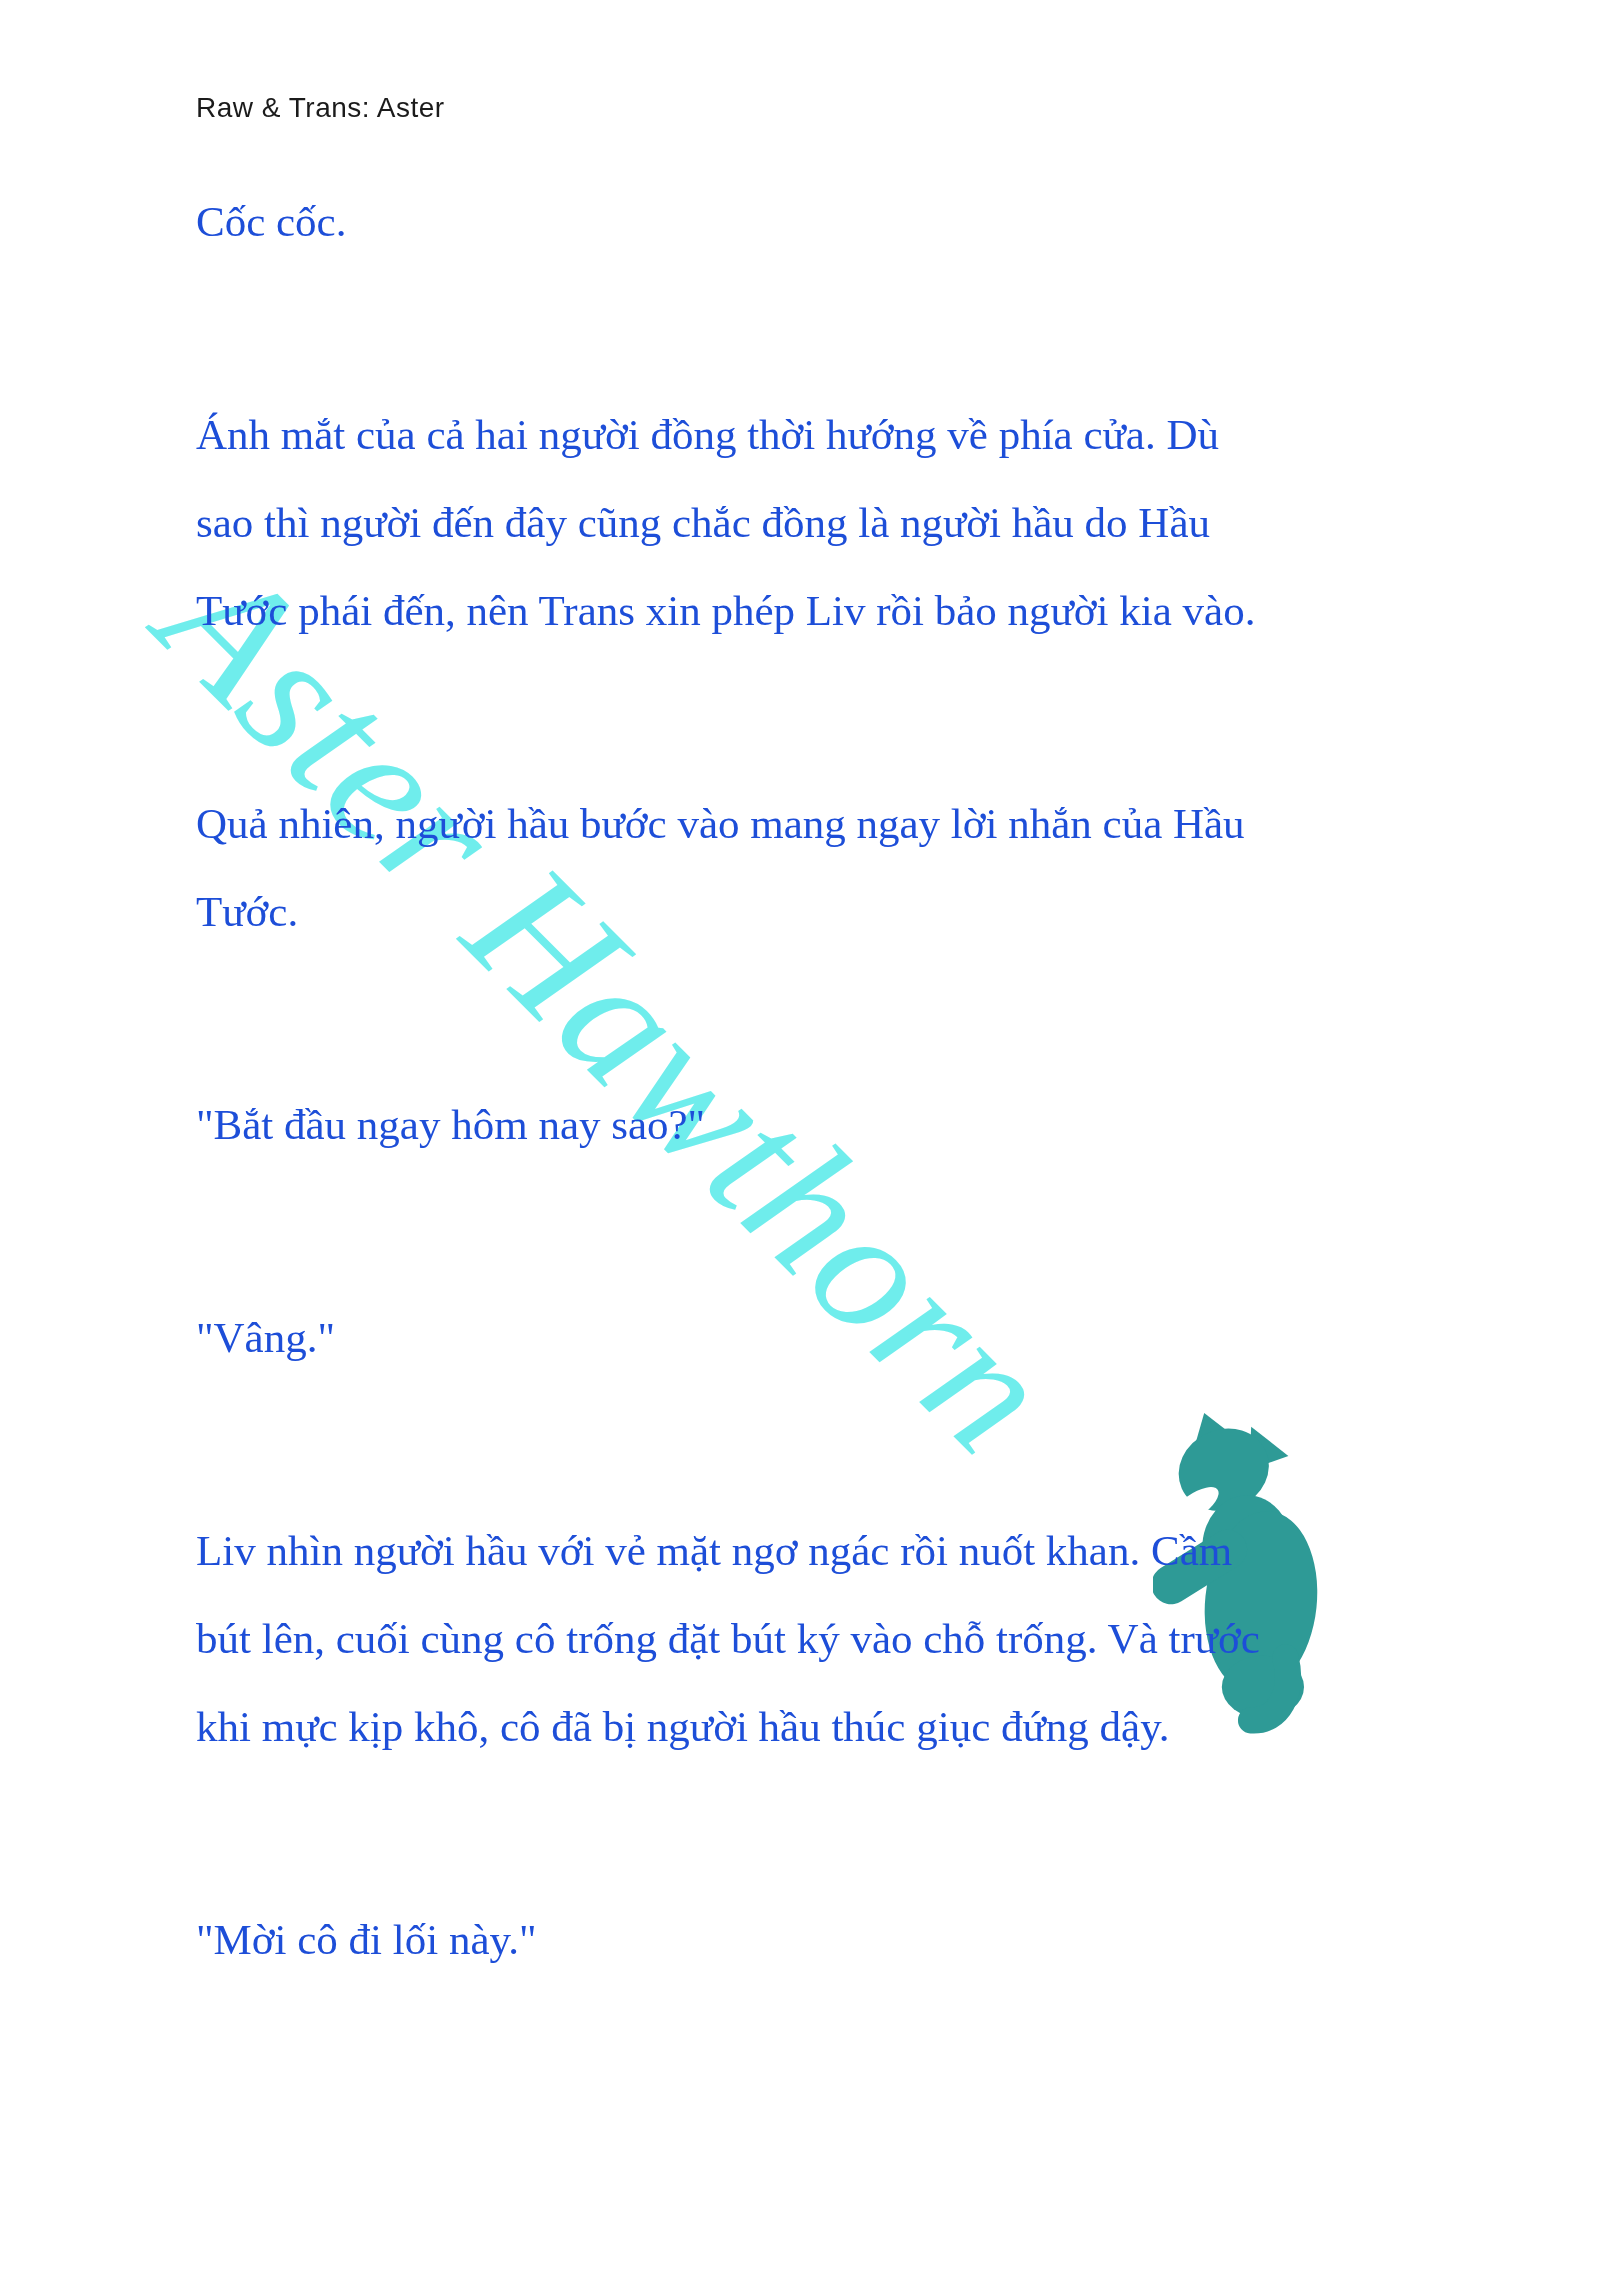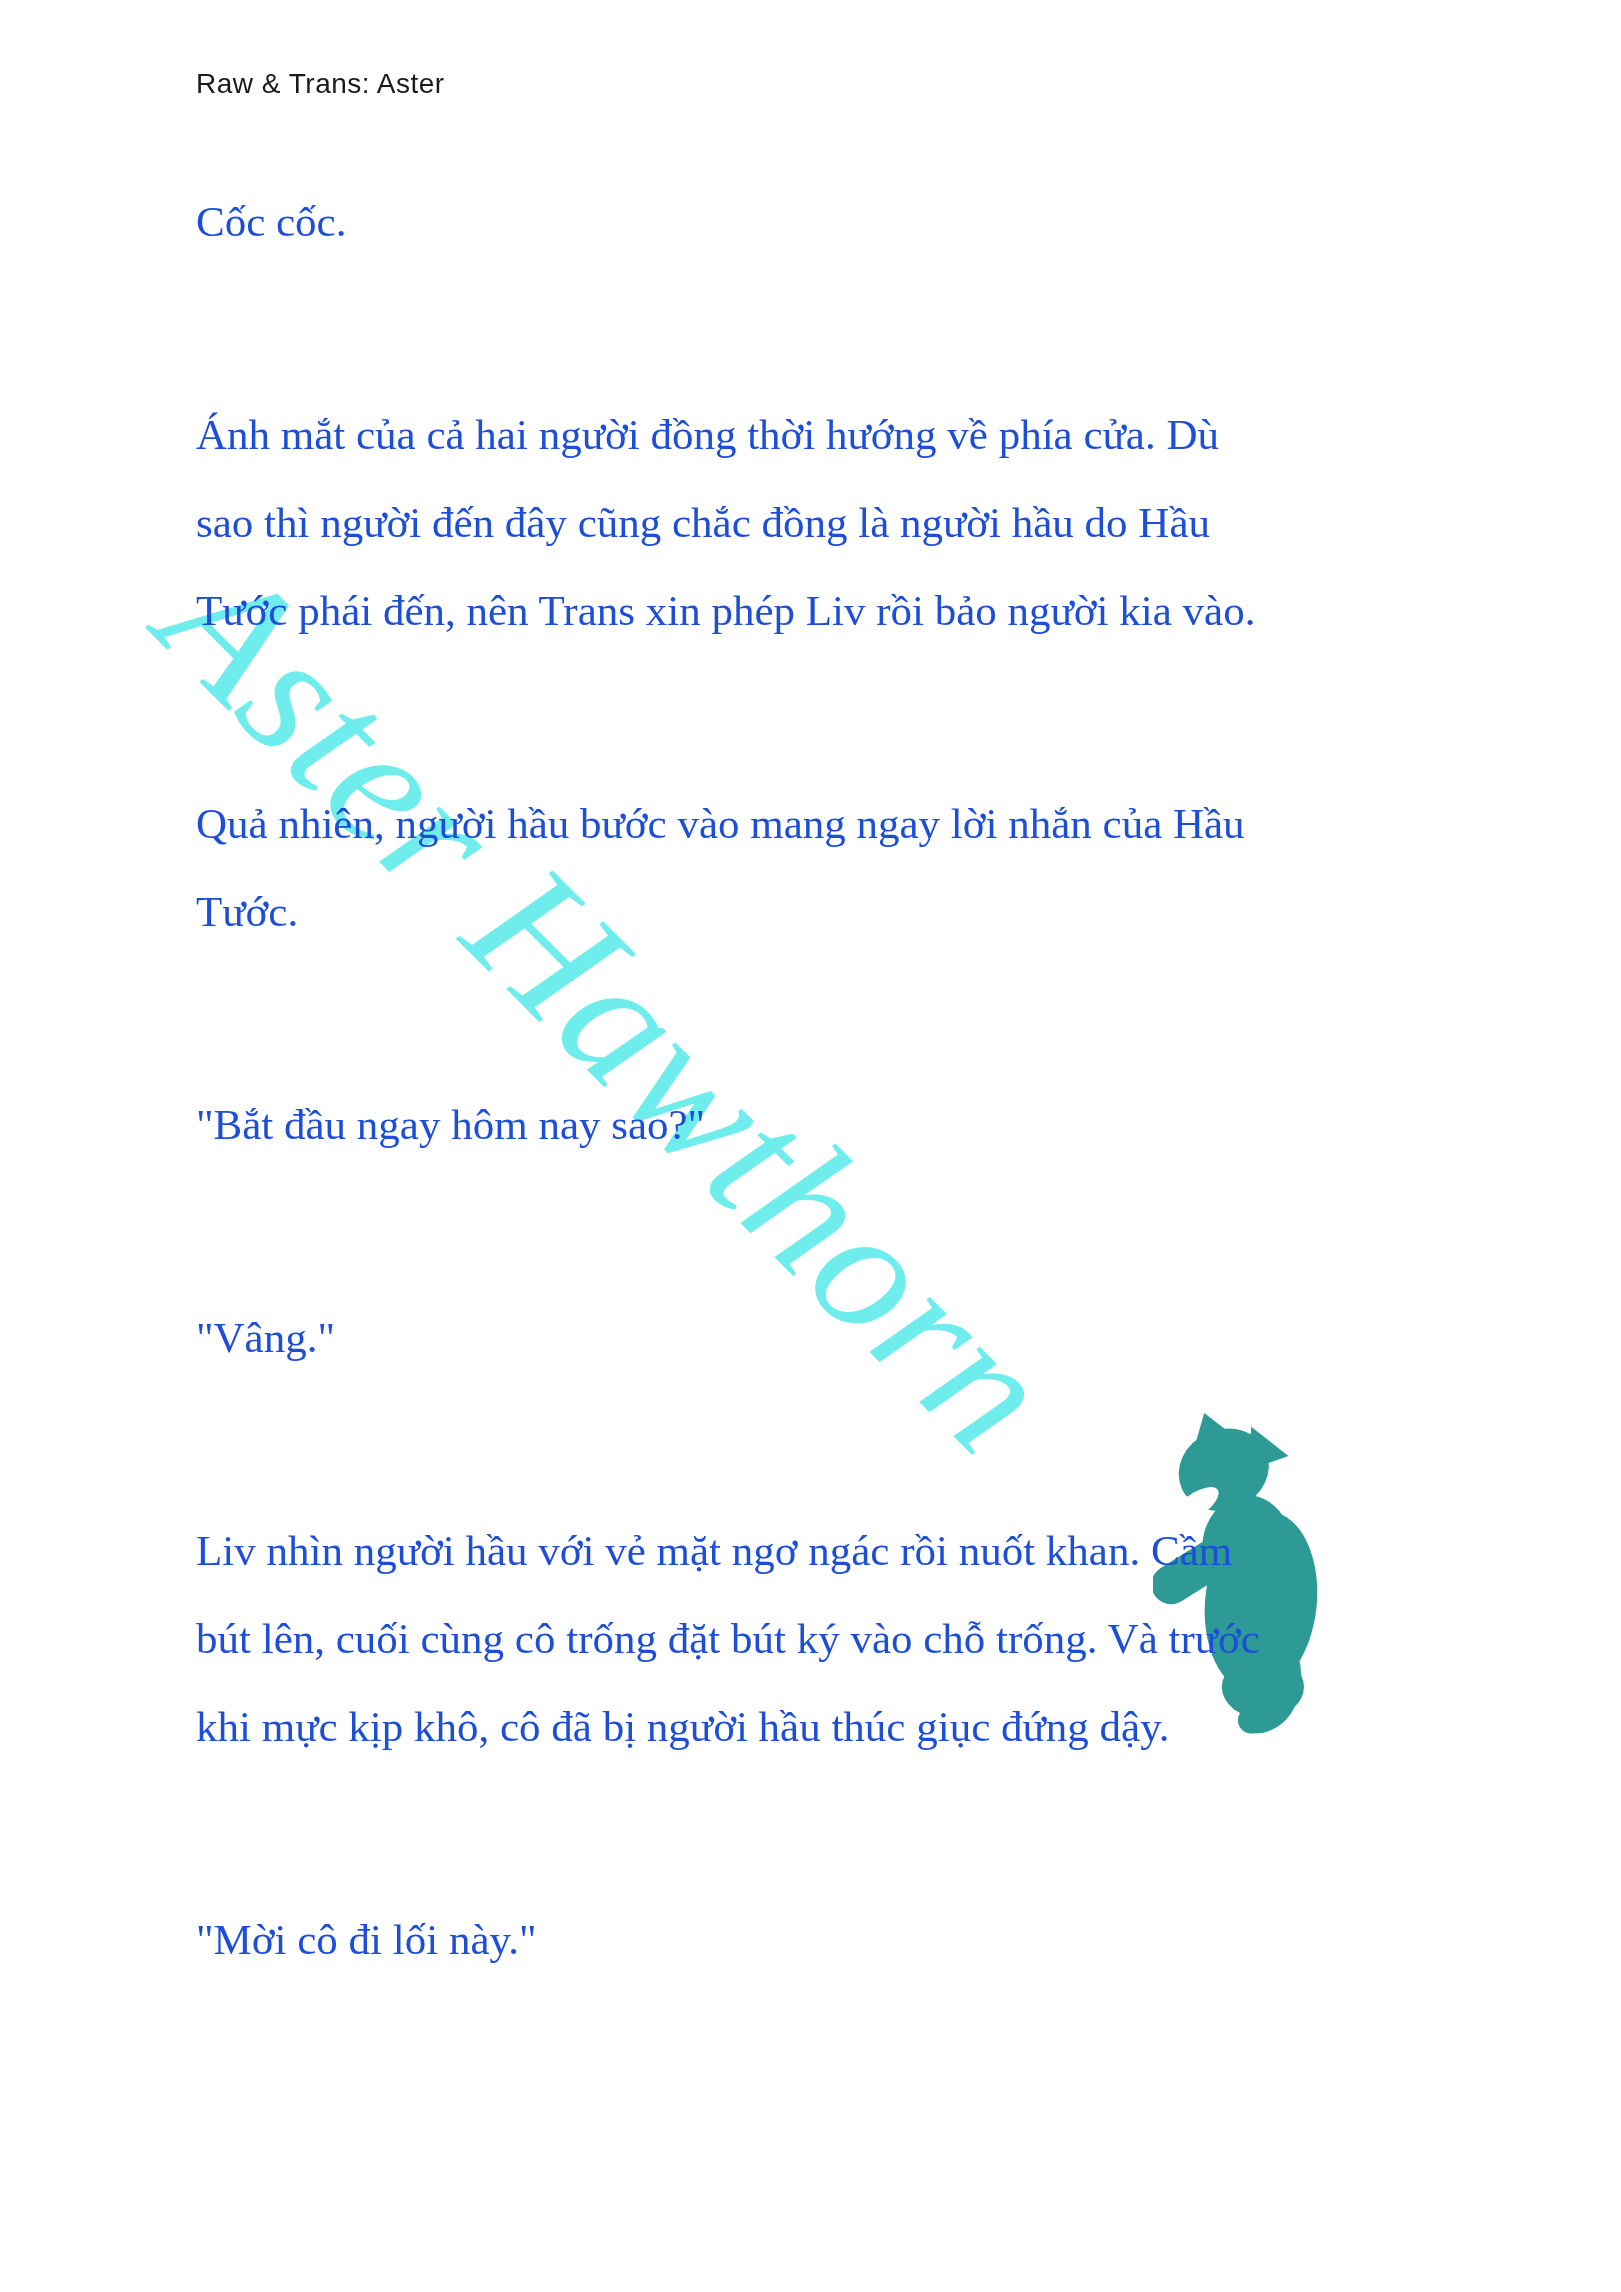"Raw & Trans: Aster" .credit { top: 68px -> 92px }
